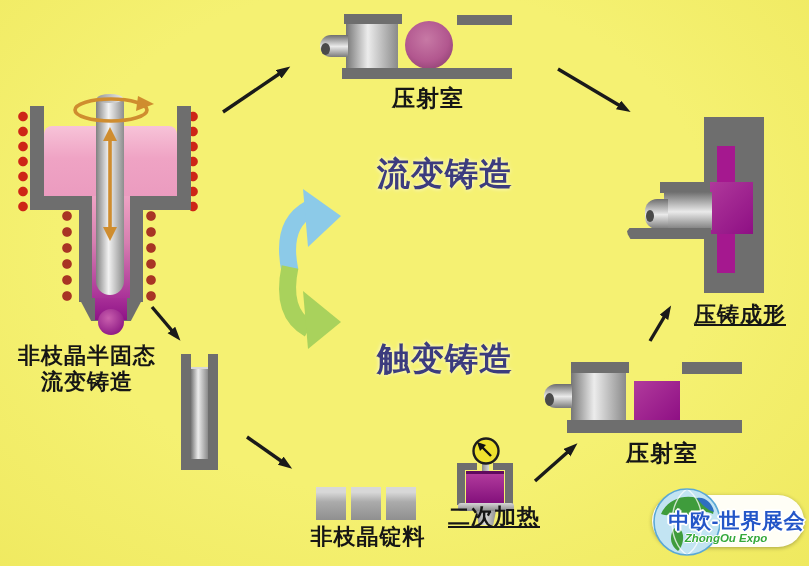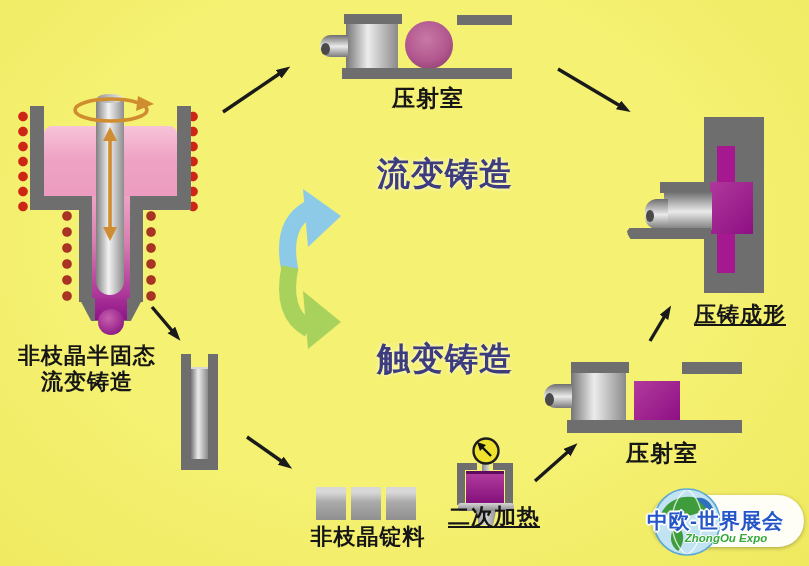"中欧-世界展会" .logo-title { text-align: left -> right }
